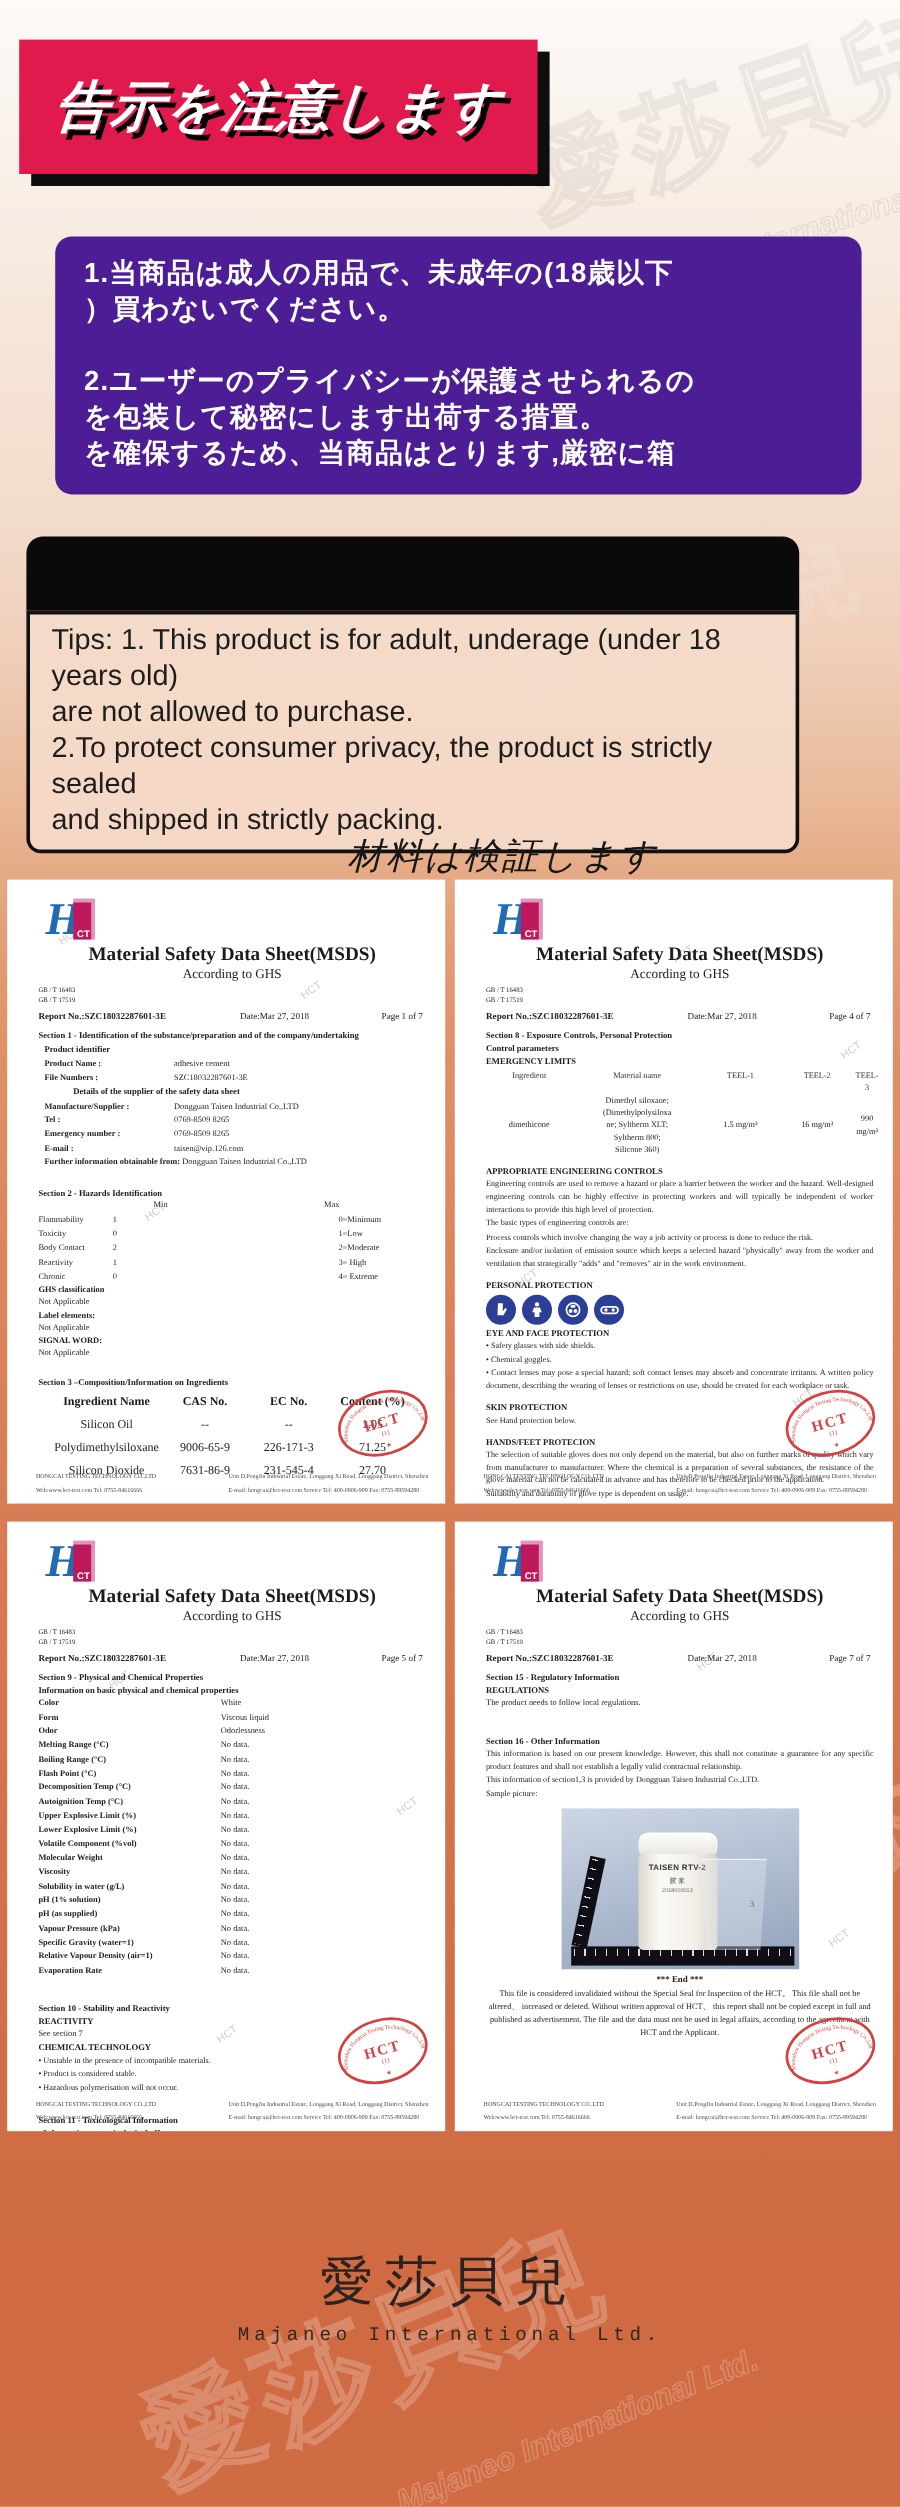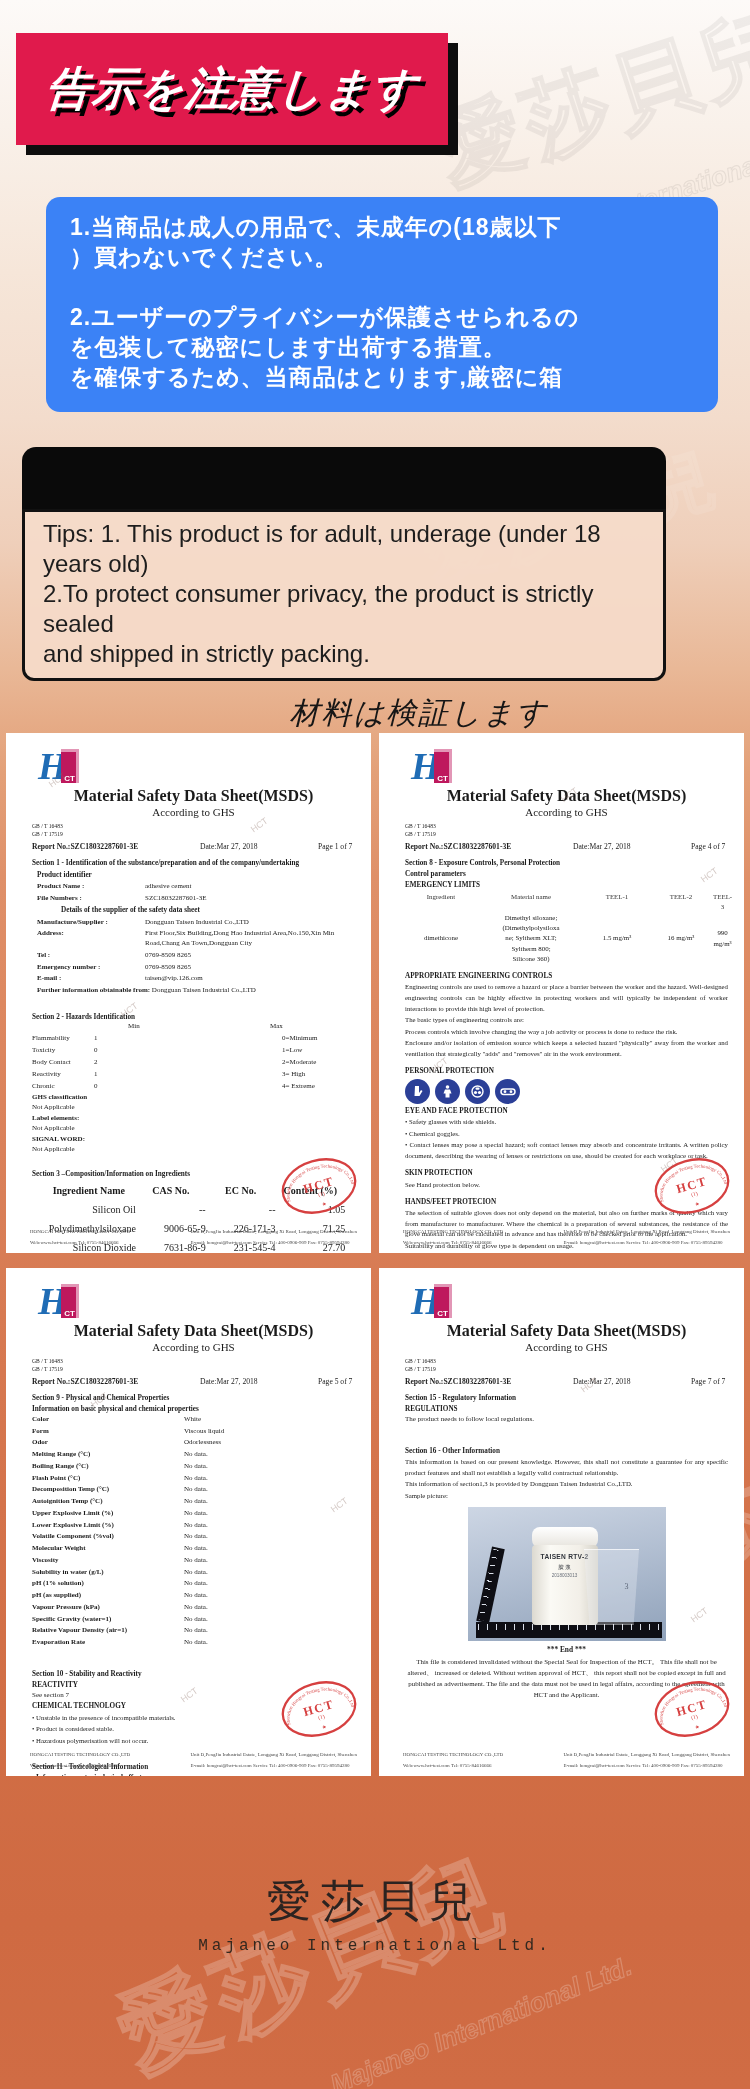"1.当商品は成人の用品で、未成年の(18歳以下" .notice1 { background: #3b82f6 -> #4c1d95 }
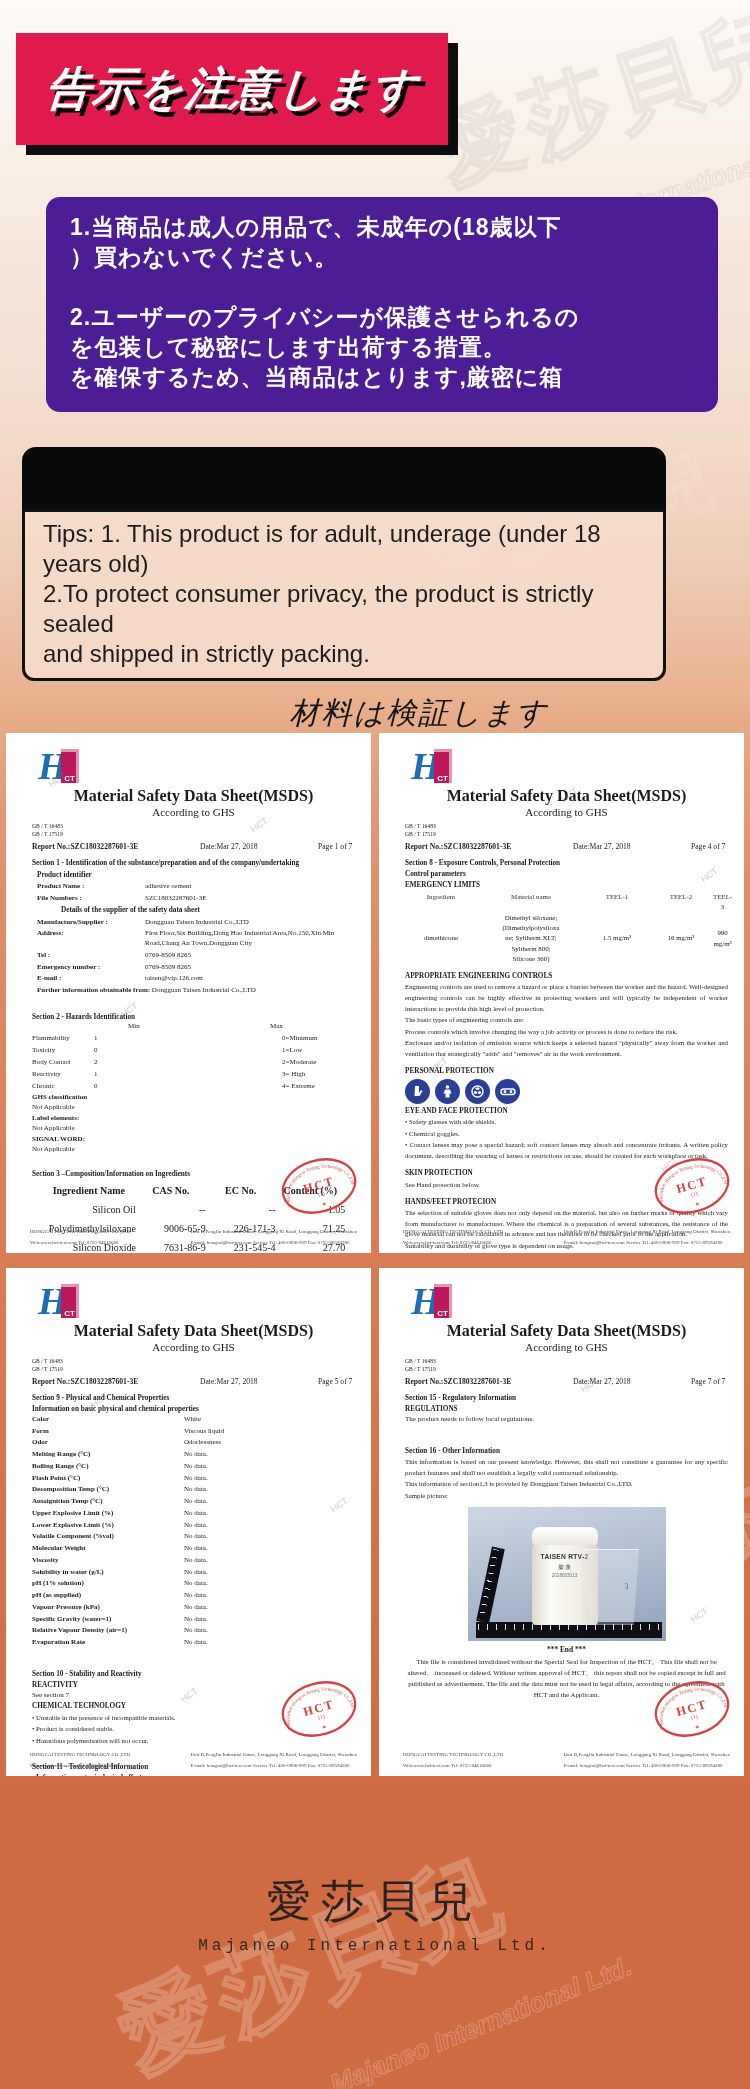"are not allowed to purchase." div { html: none -> <div>are not allowed to purchase.</div> }
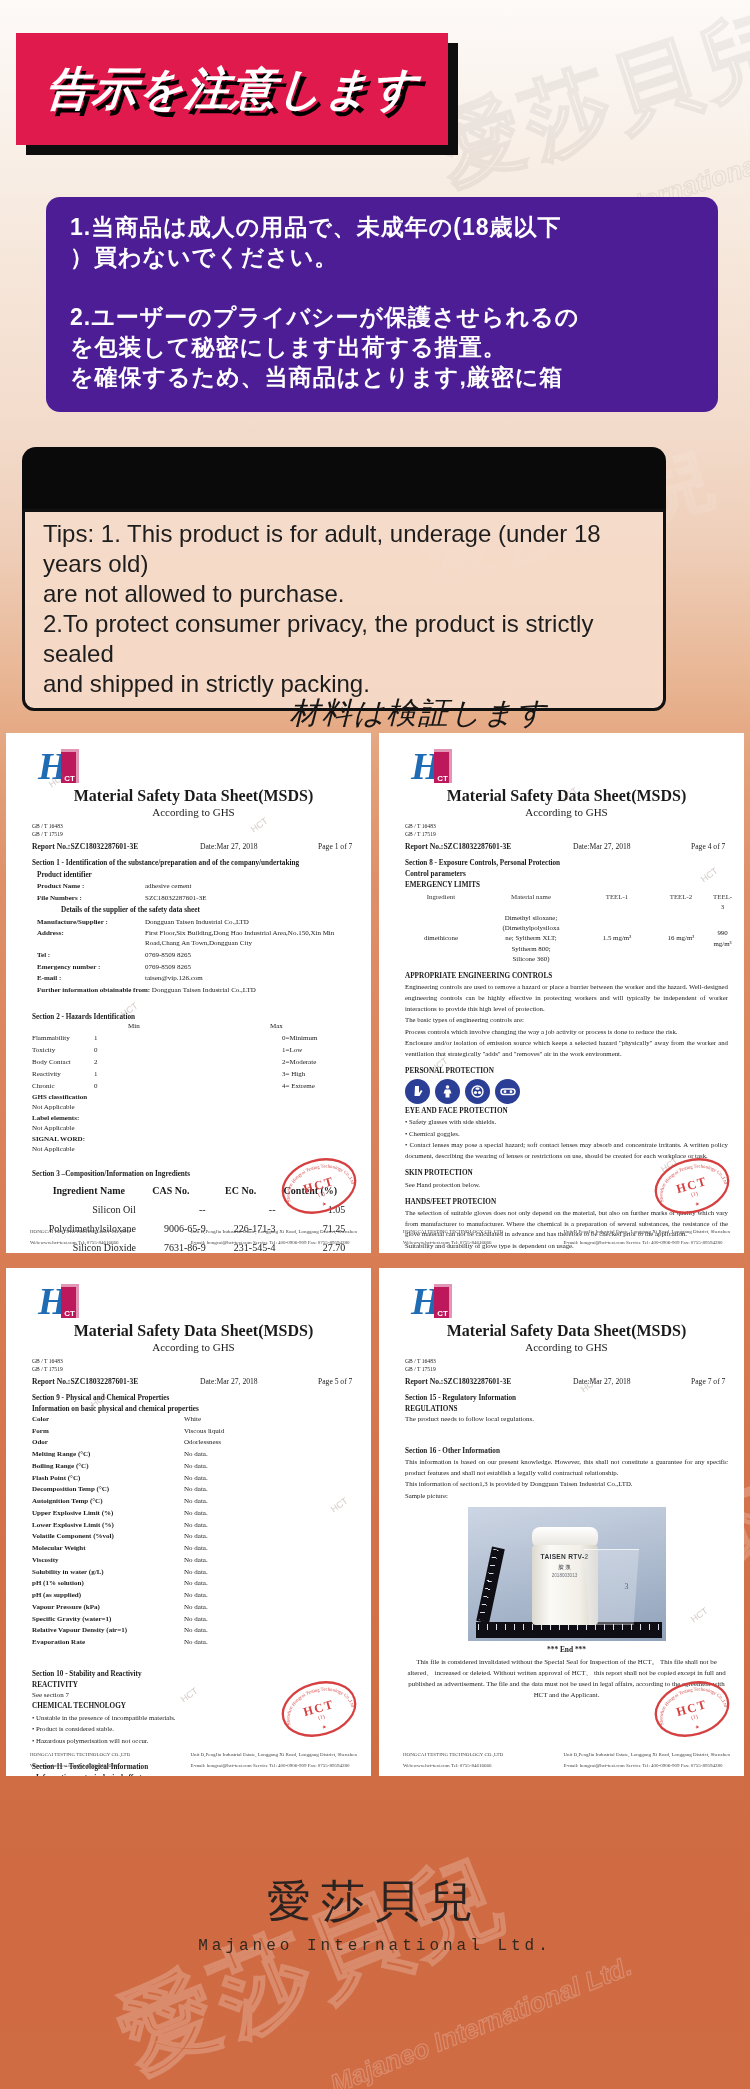"Address:" div.kv { html: <div> <span>Address:</span> <span>First Floor,Six Building,Dong Hao Industrial Area,No.150,Xin Min Road,Chang An Town,Dongguan City</span> </div> -> none }
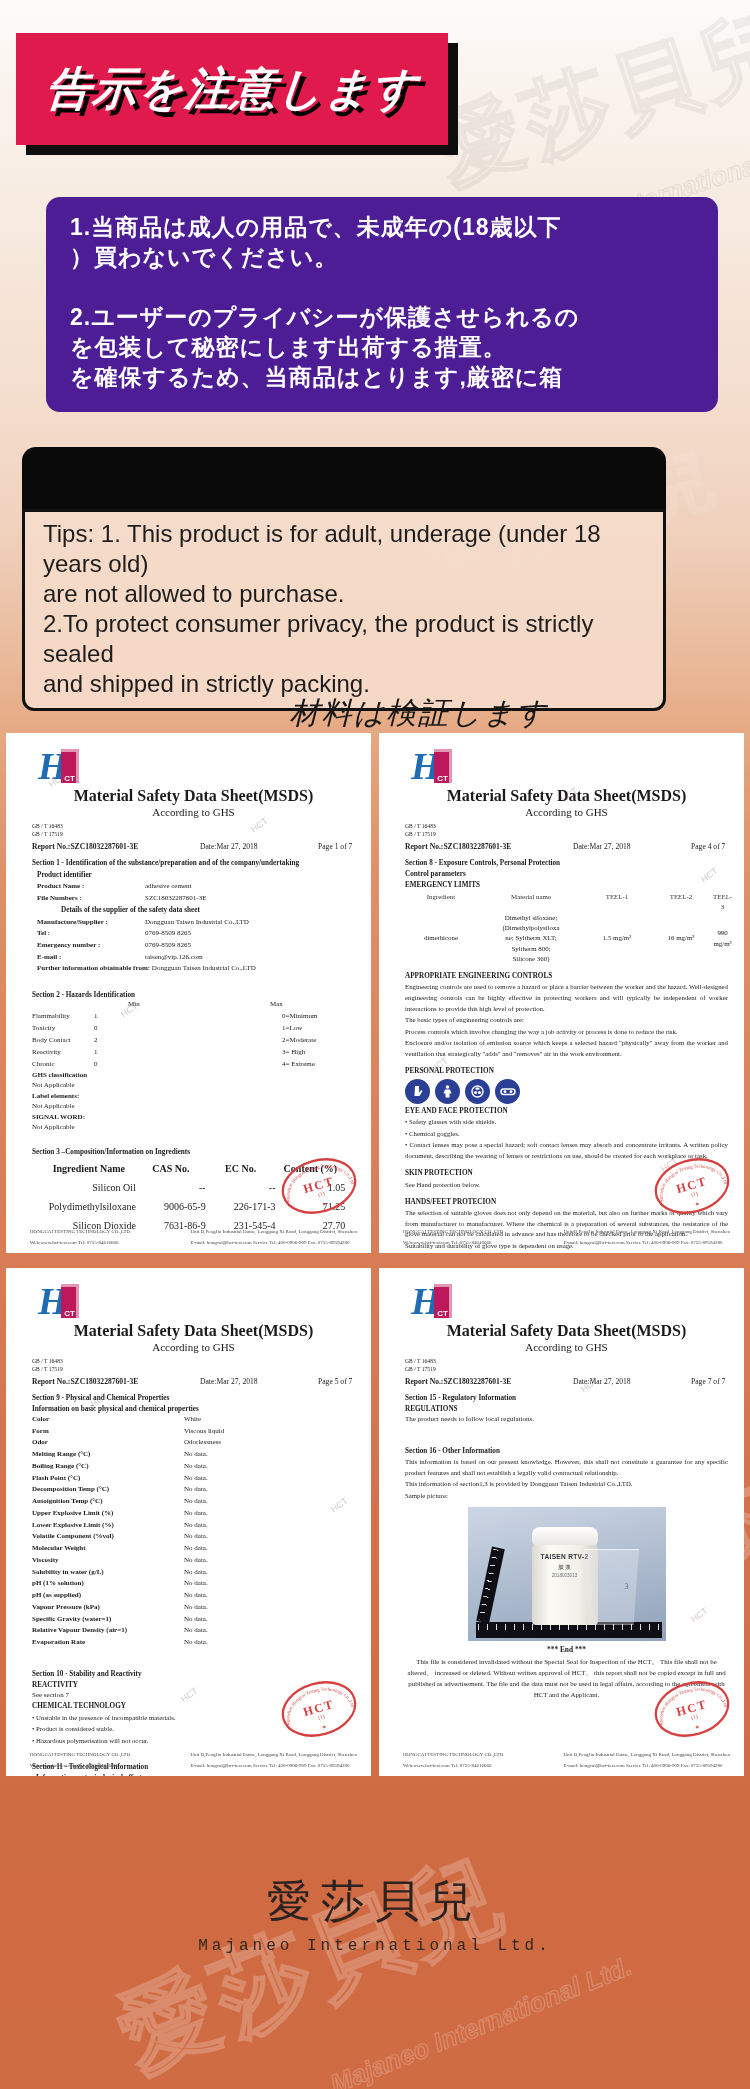"Silicon Oil" div.tbl { text-align: right -> none }
